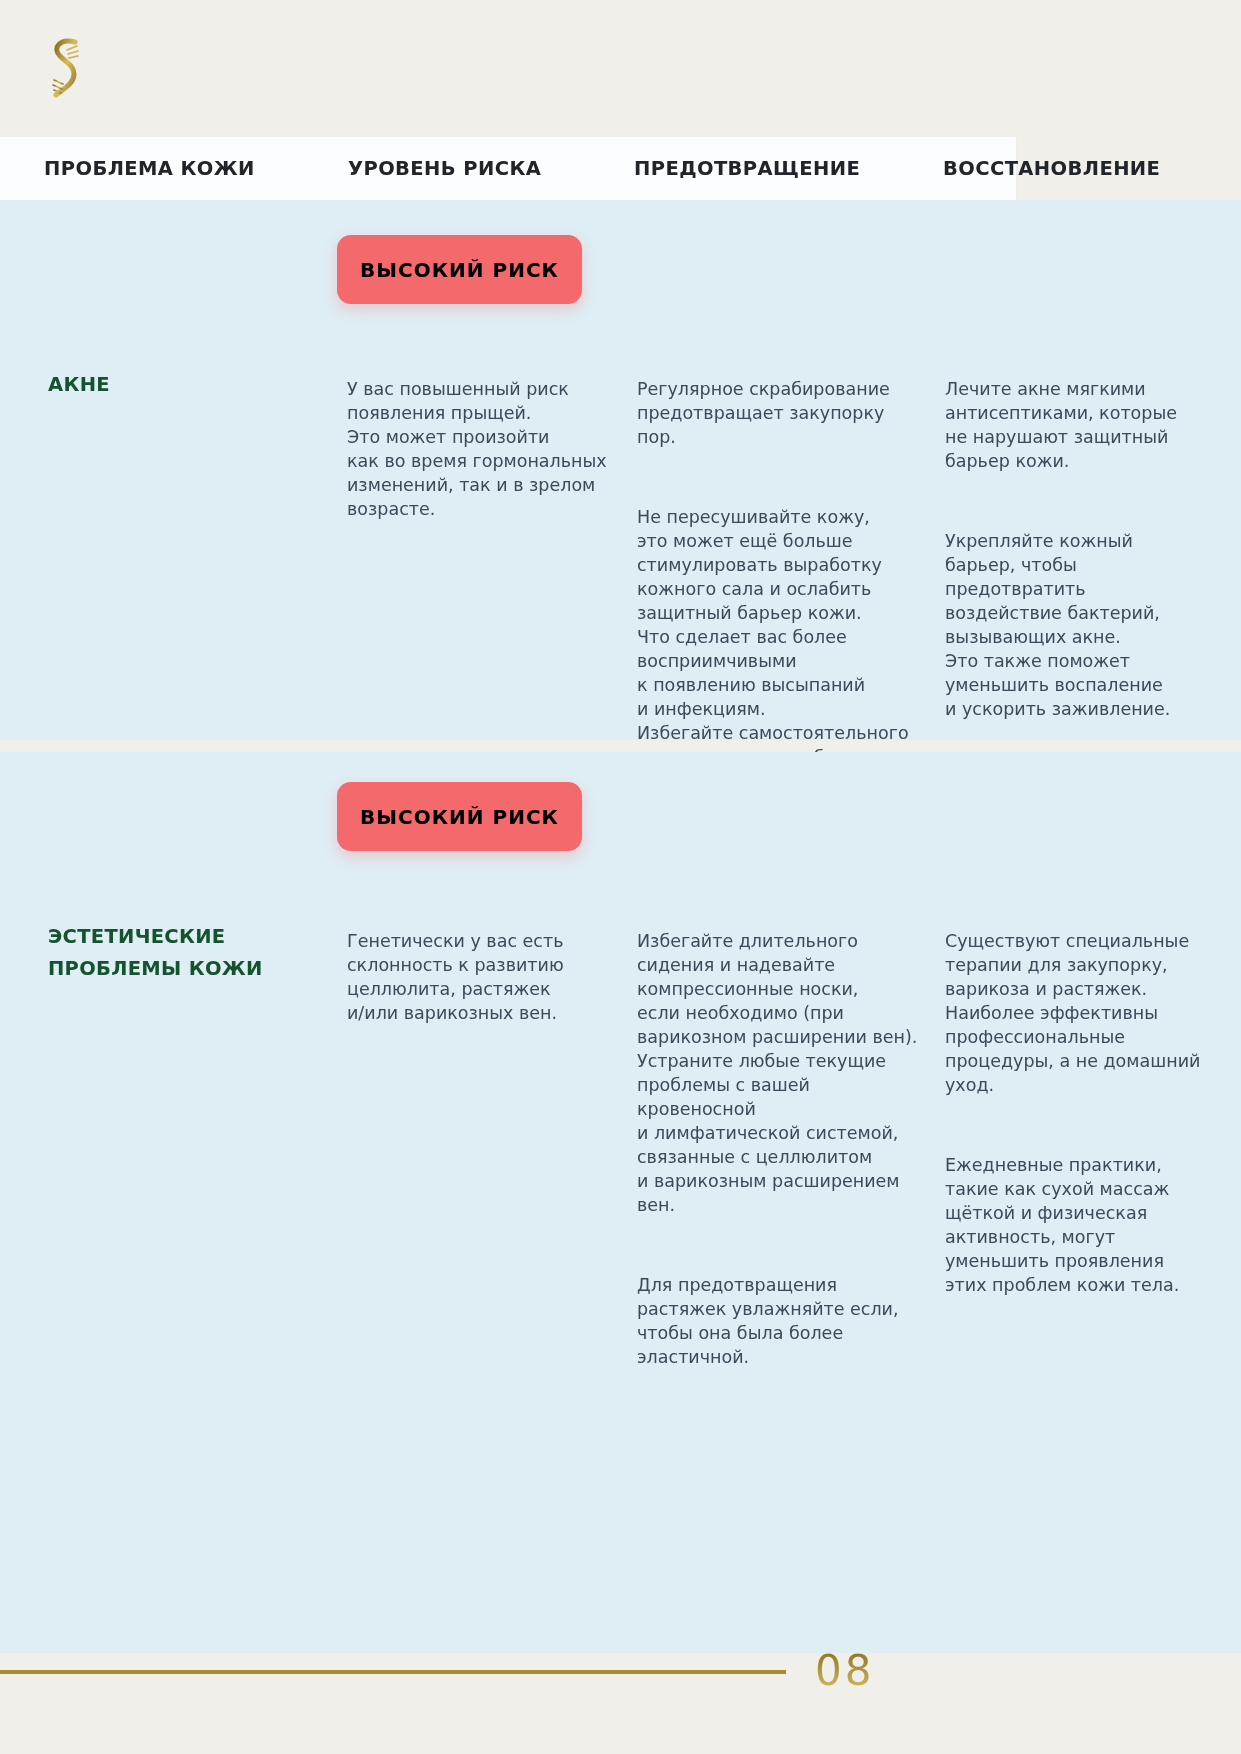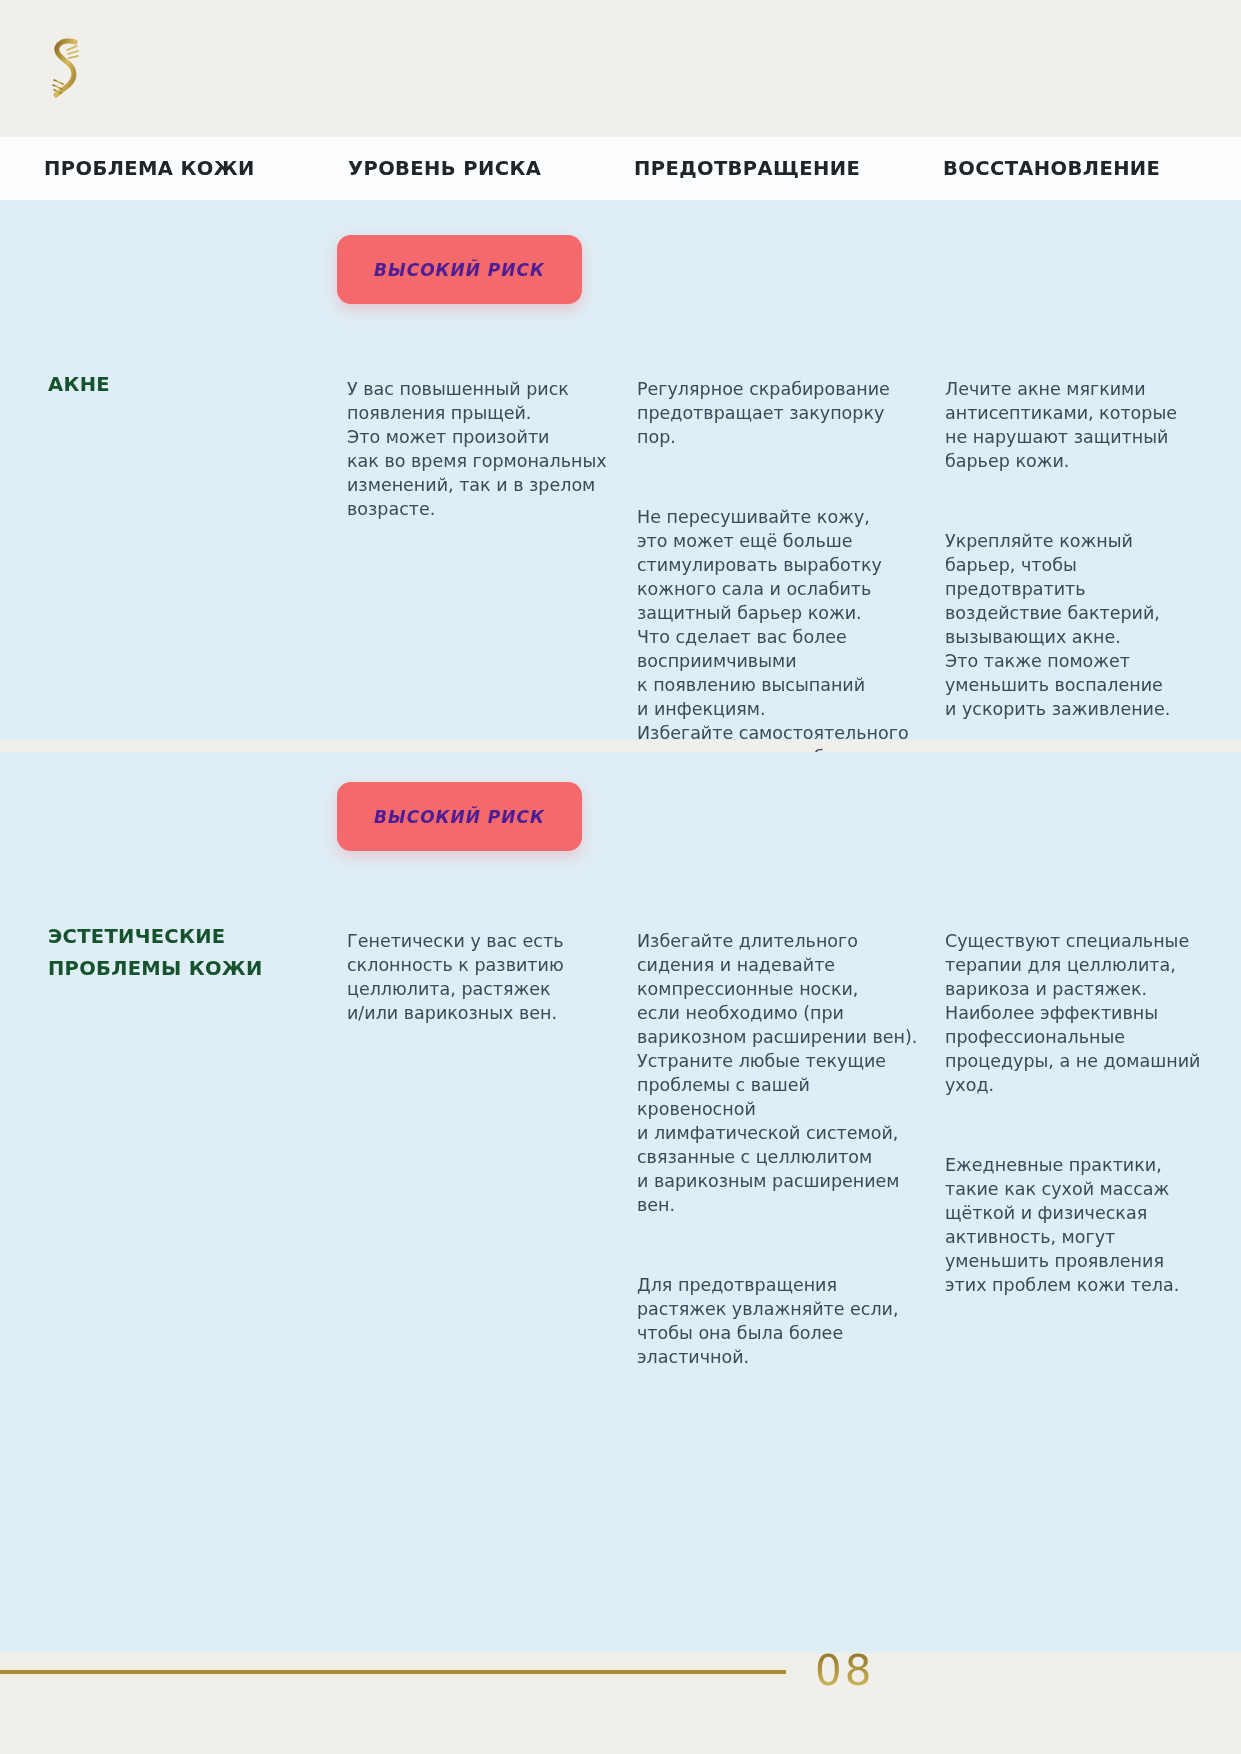"ПРОБЛЕМА КОЖИ" .header-bar { width: 1241px -> 1016px }
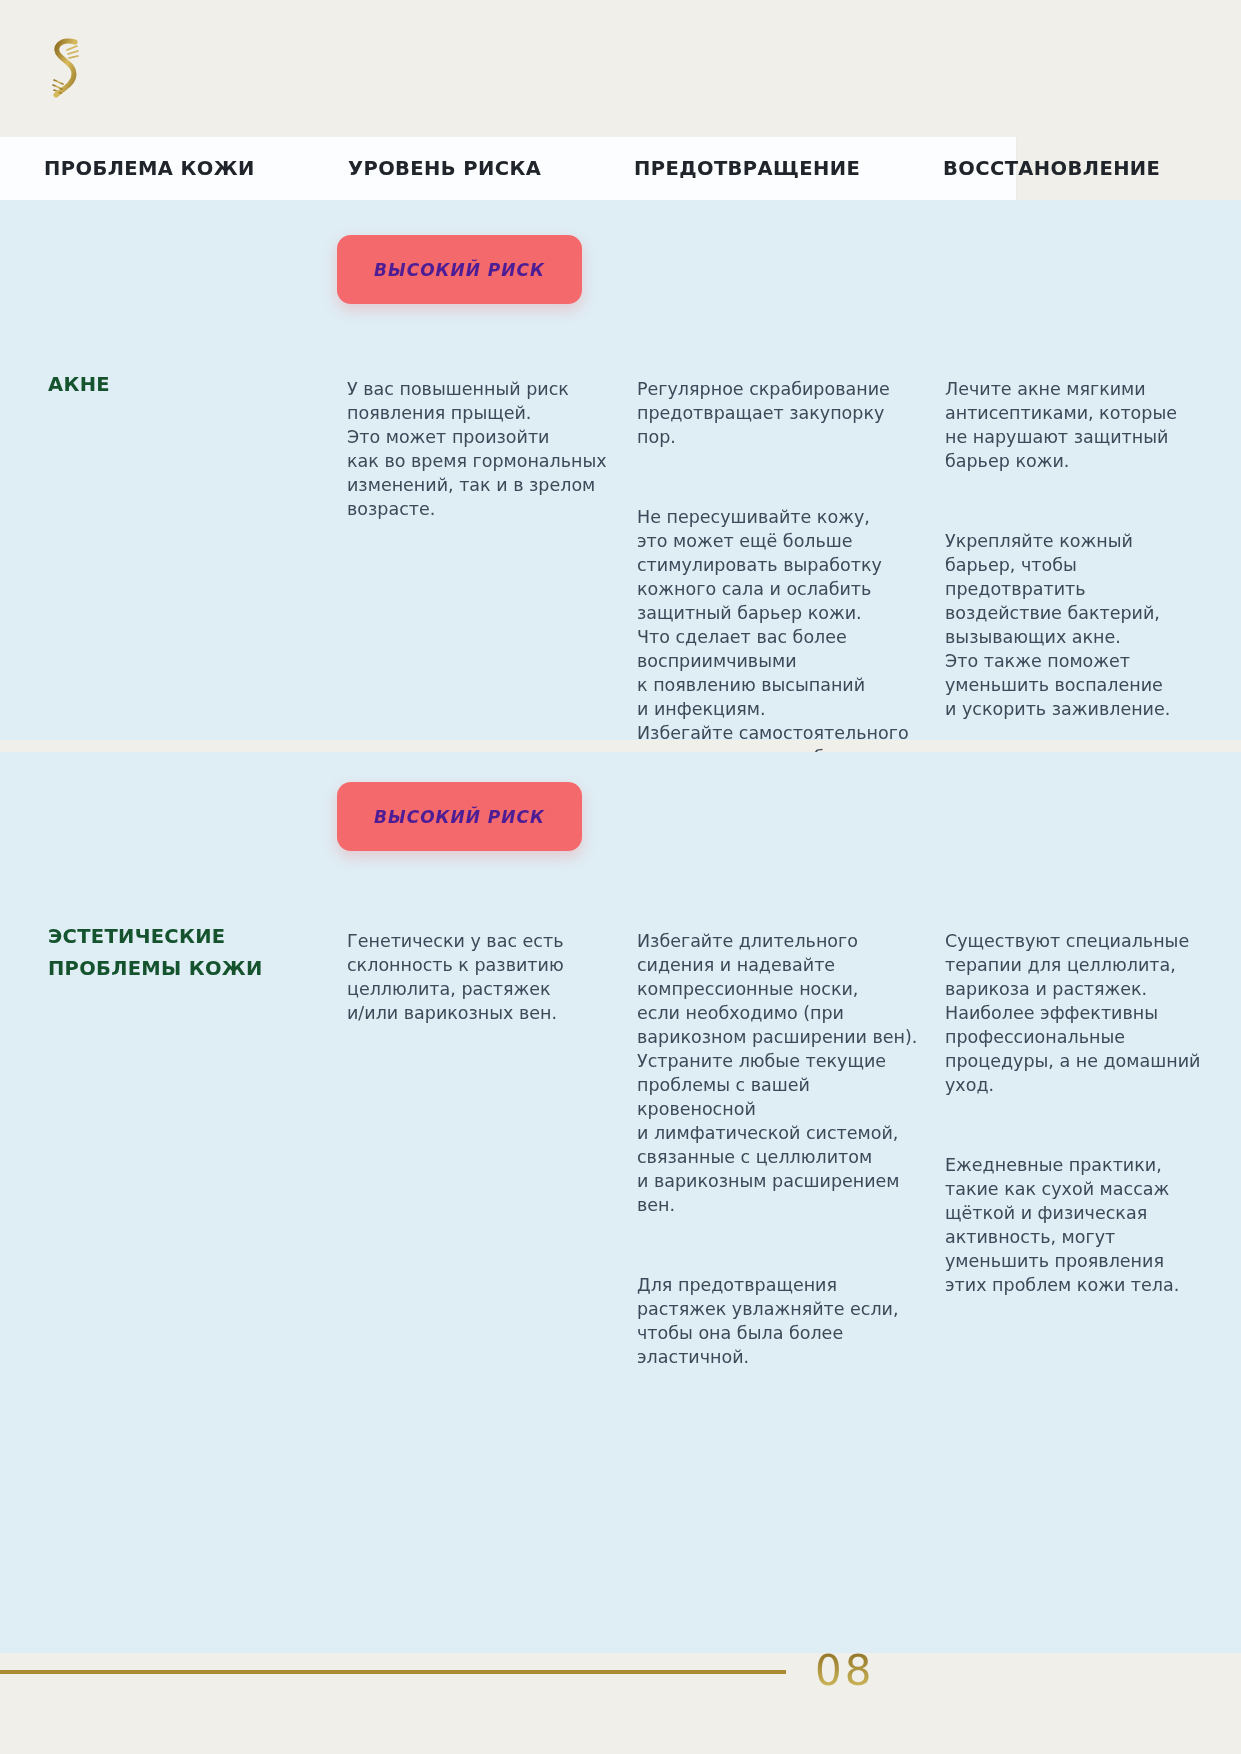"ВЫСОКИЙ РИСК" .badge span { color: #4c1d95 -> #000000; font-size: 17px -> 20px; font-style: italic -> none }
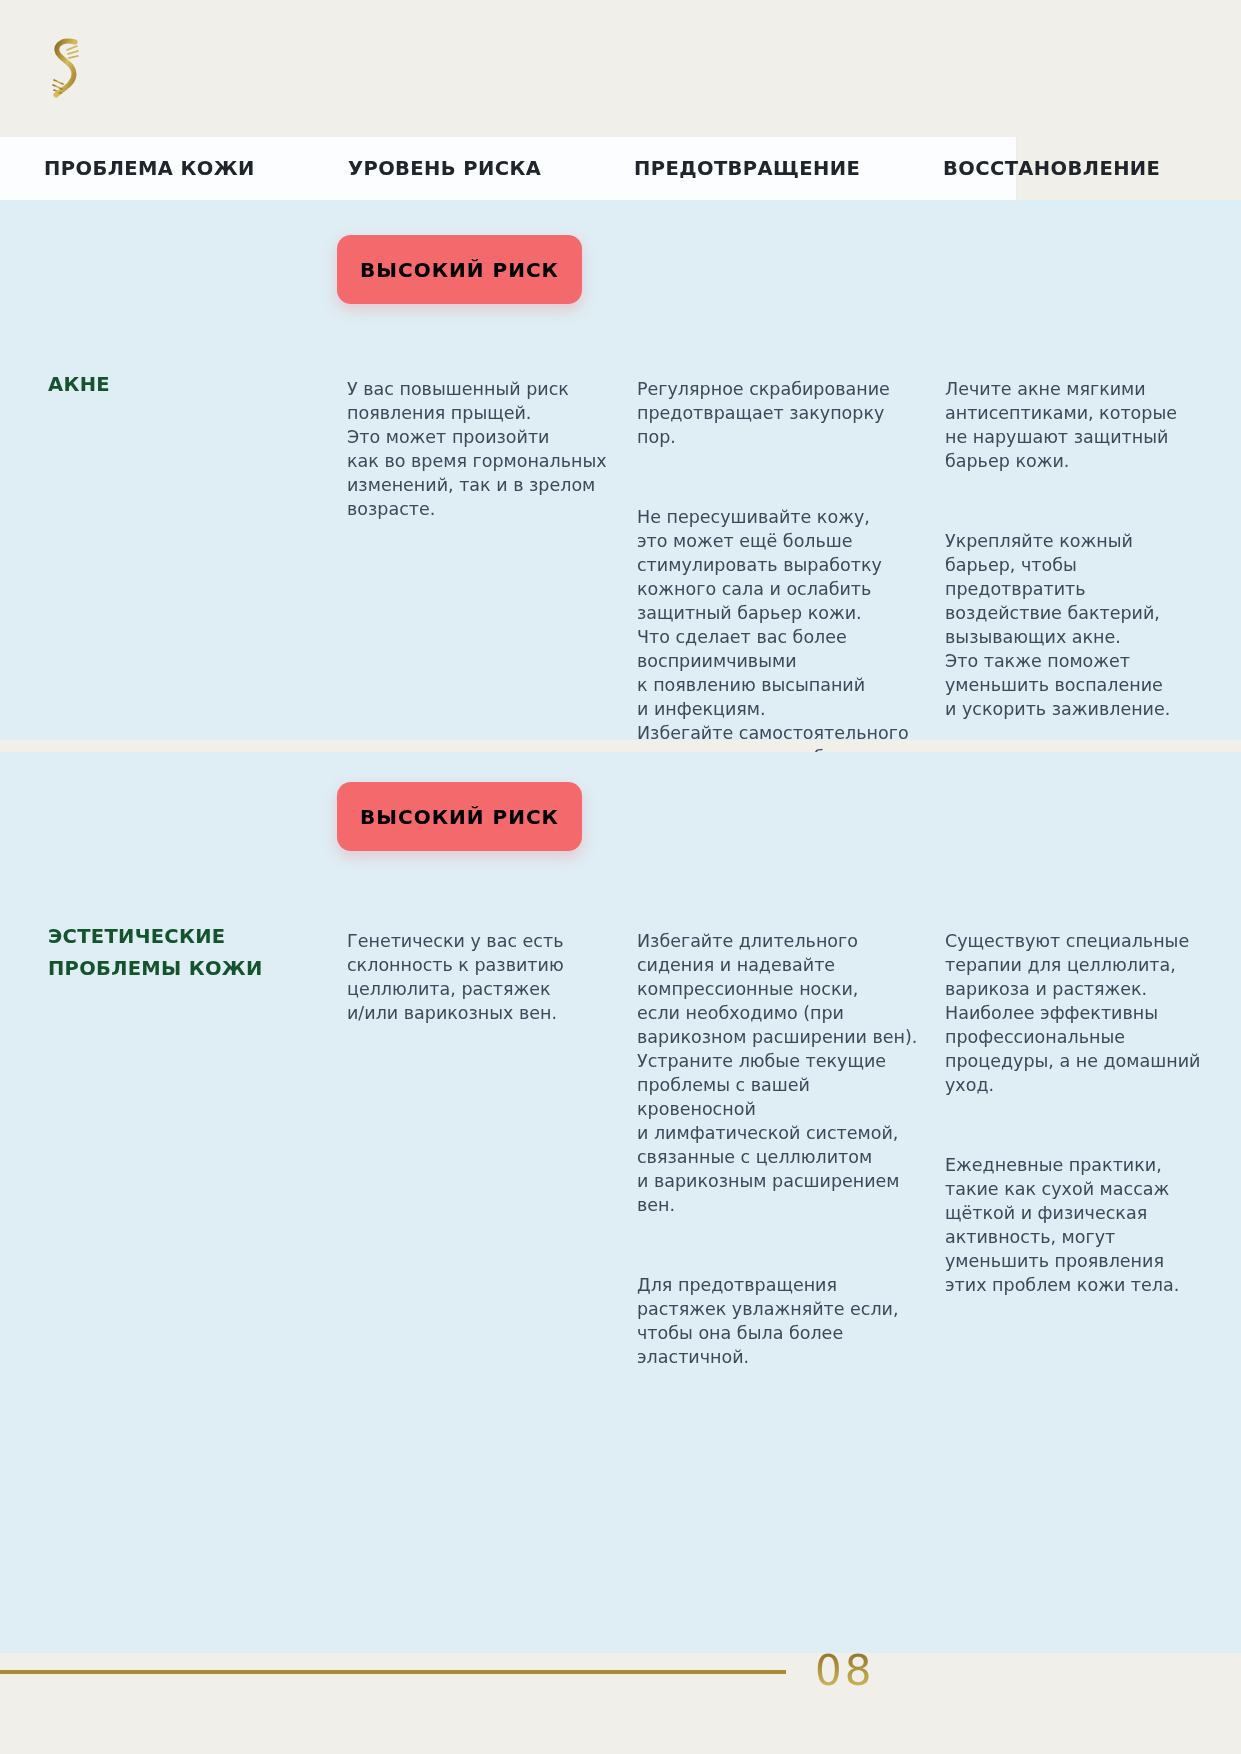"Существуют специальные" p { text: целлюлита -> закупорку }
